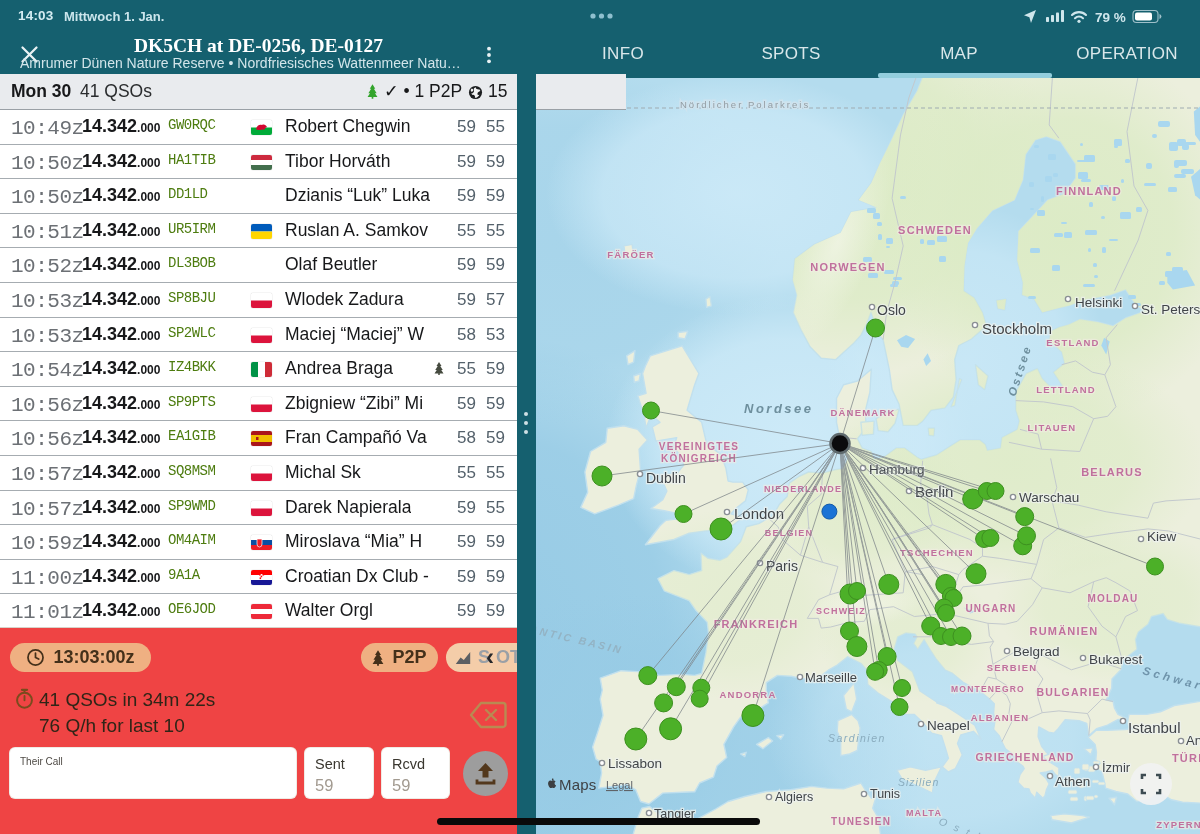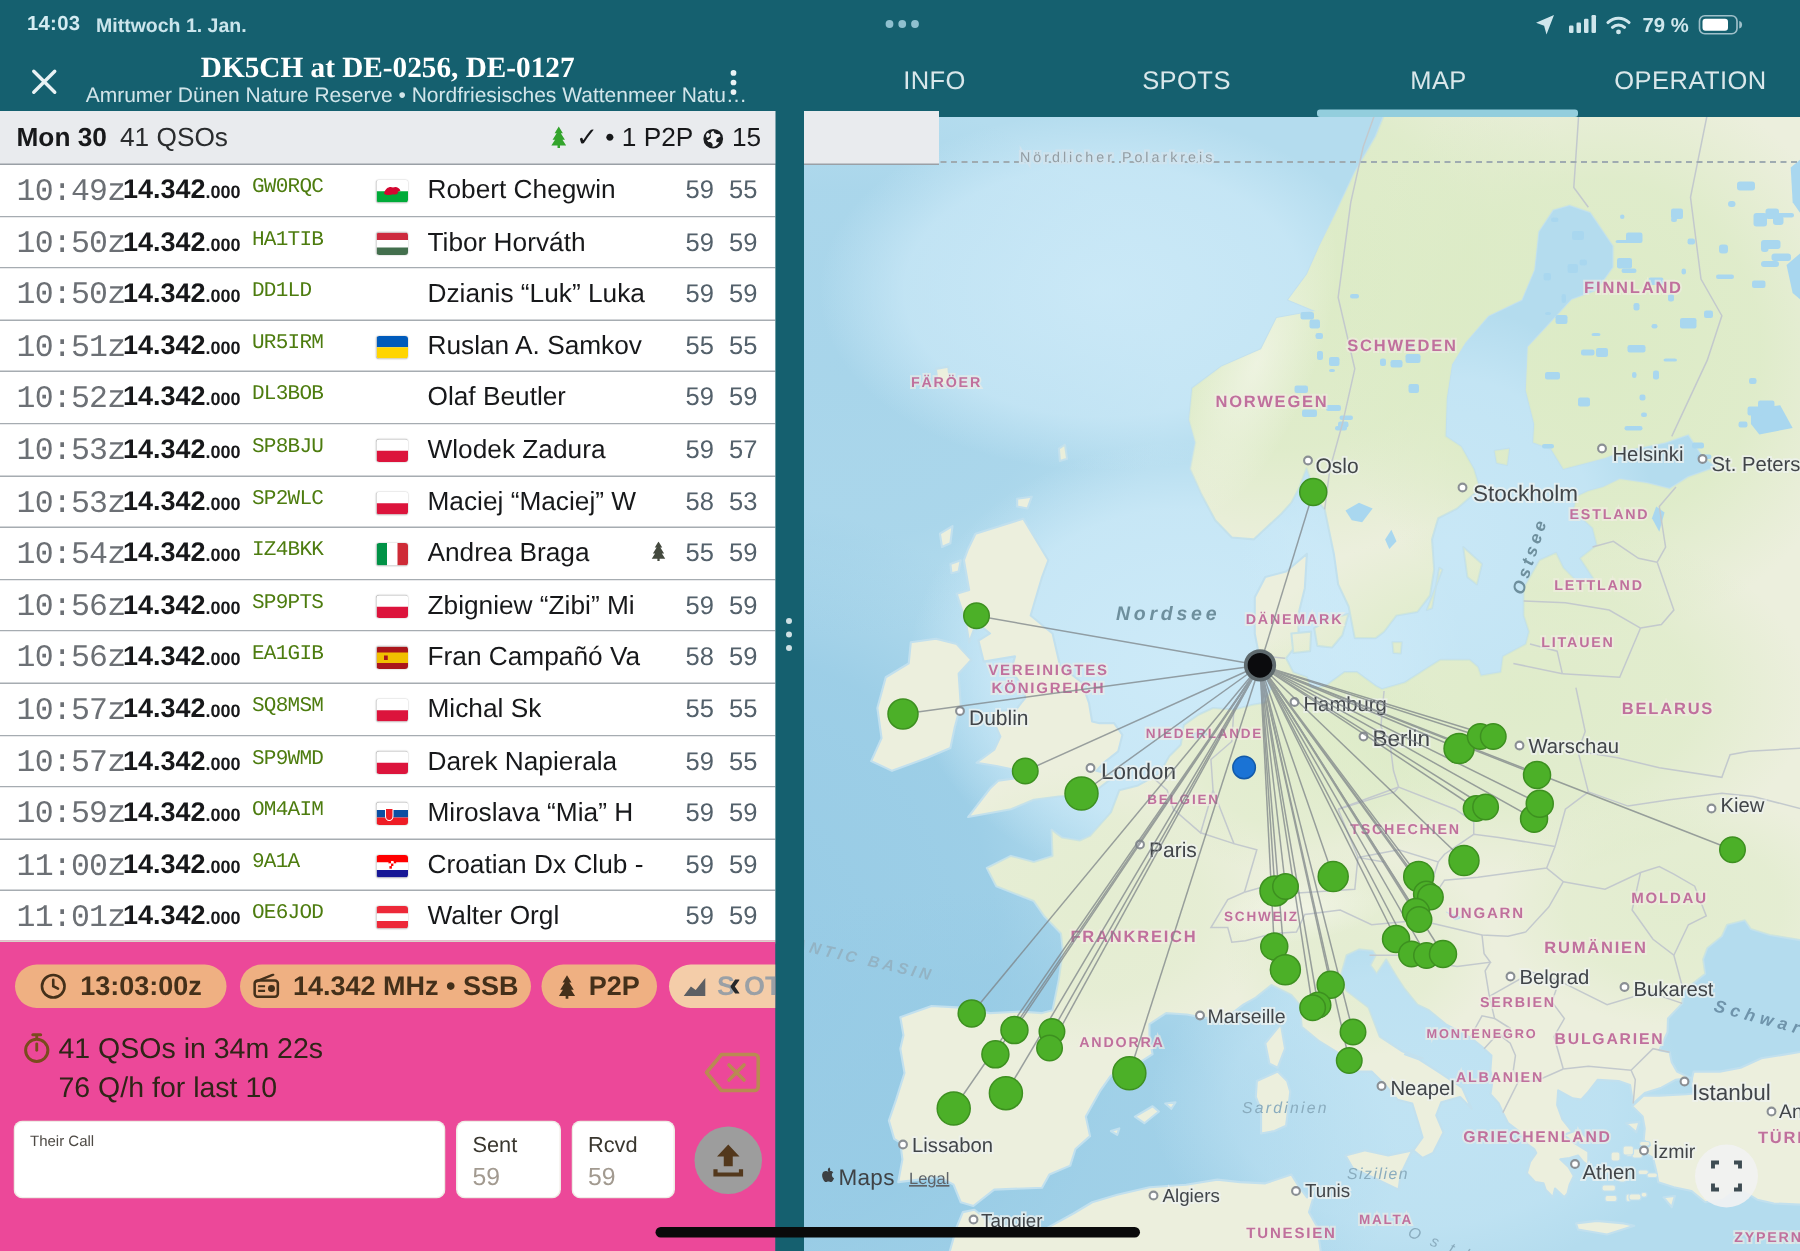"Amrumer Dünen Nature Reserve •" #subtitle { text-align: right -> left }
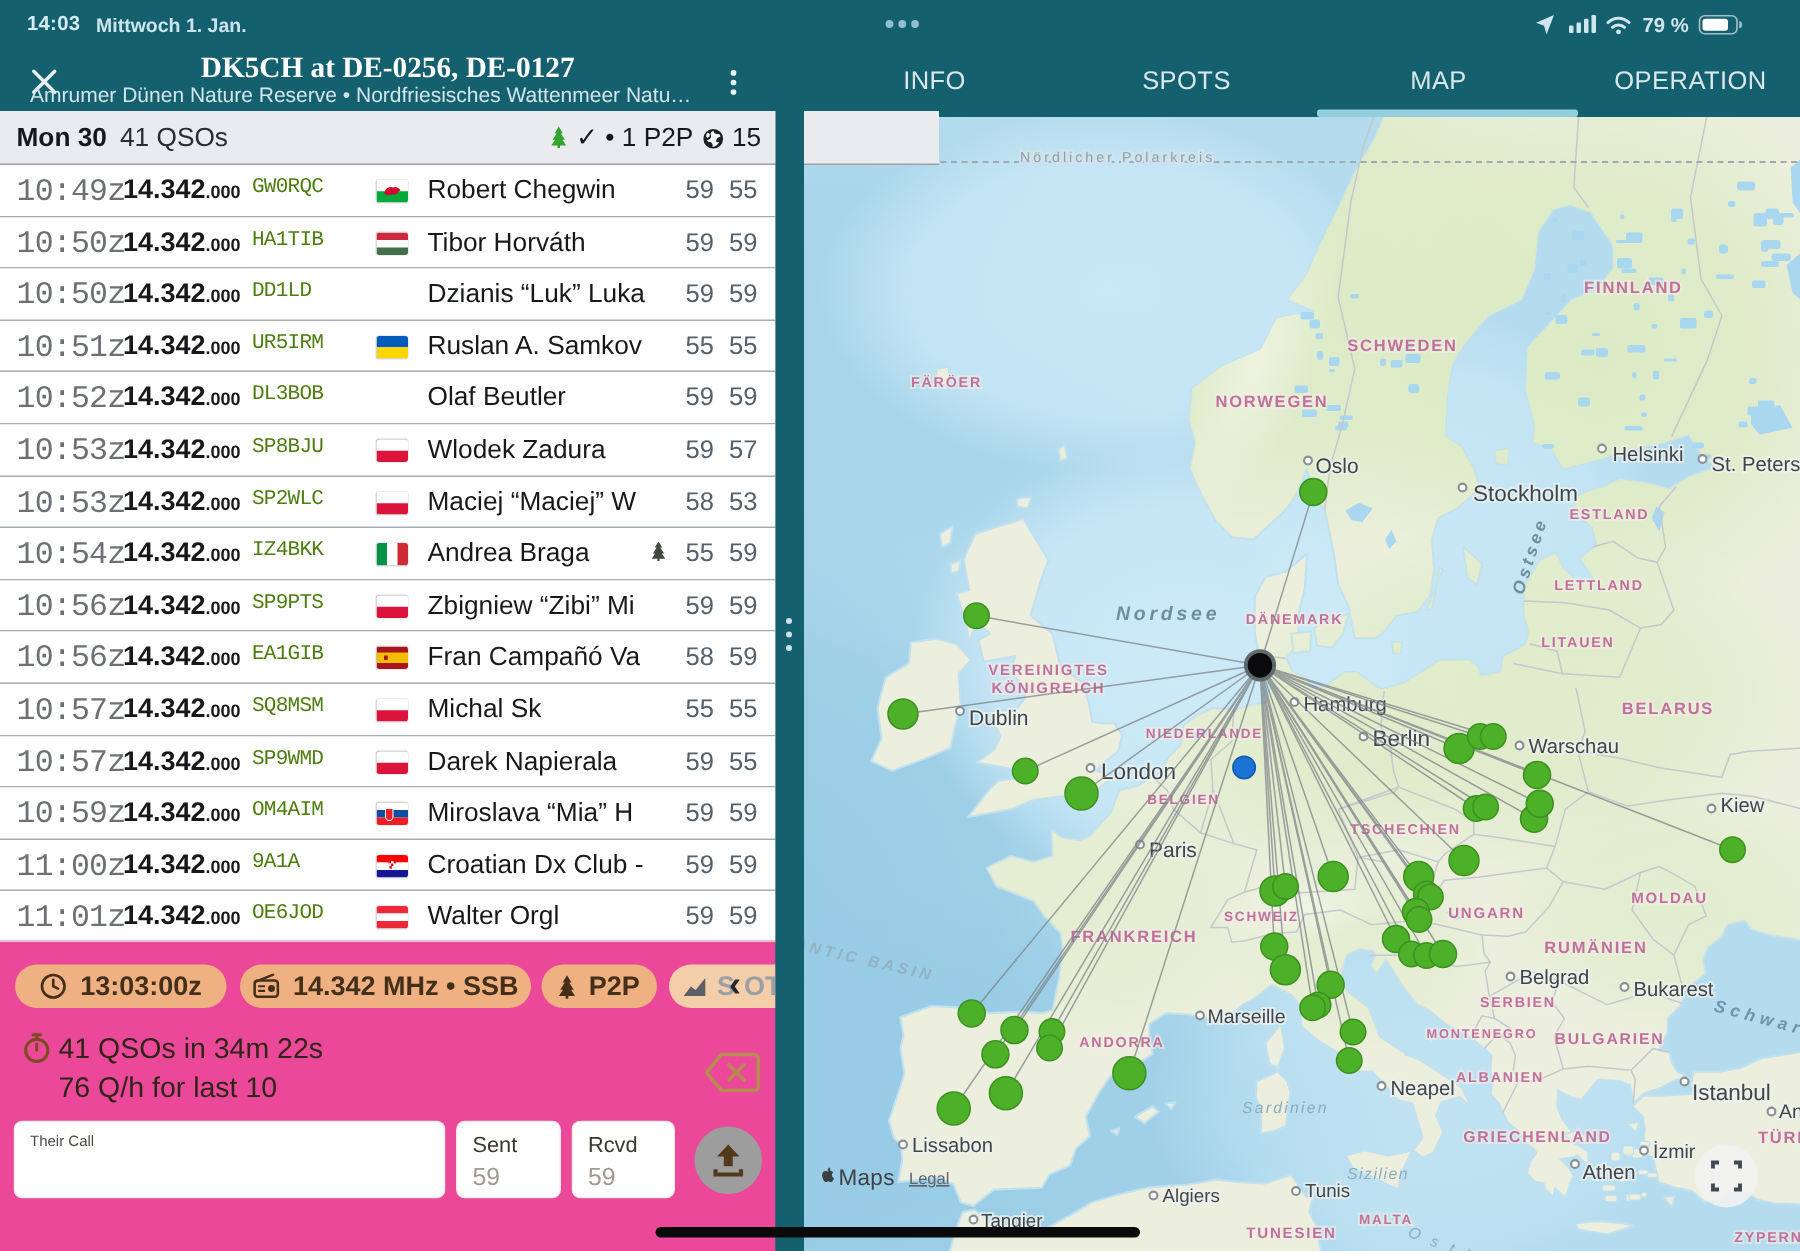"13:03:00z" #entry { background: #ec4899 -> #ef4444 }
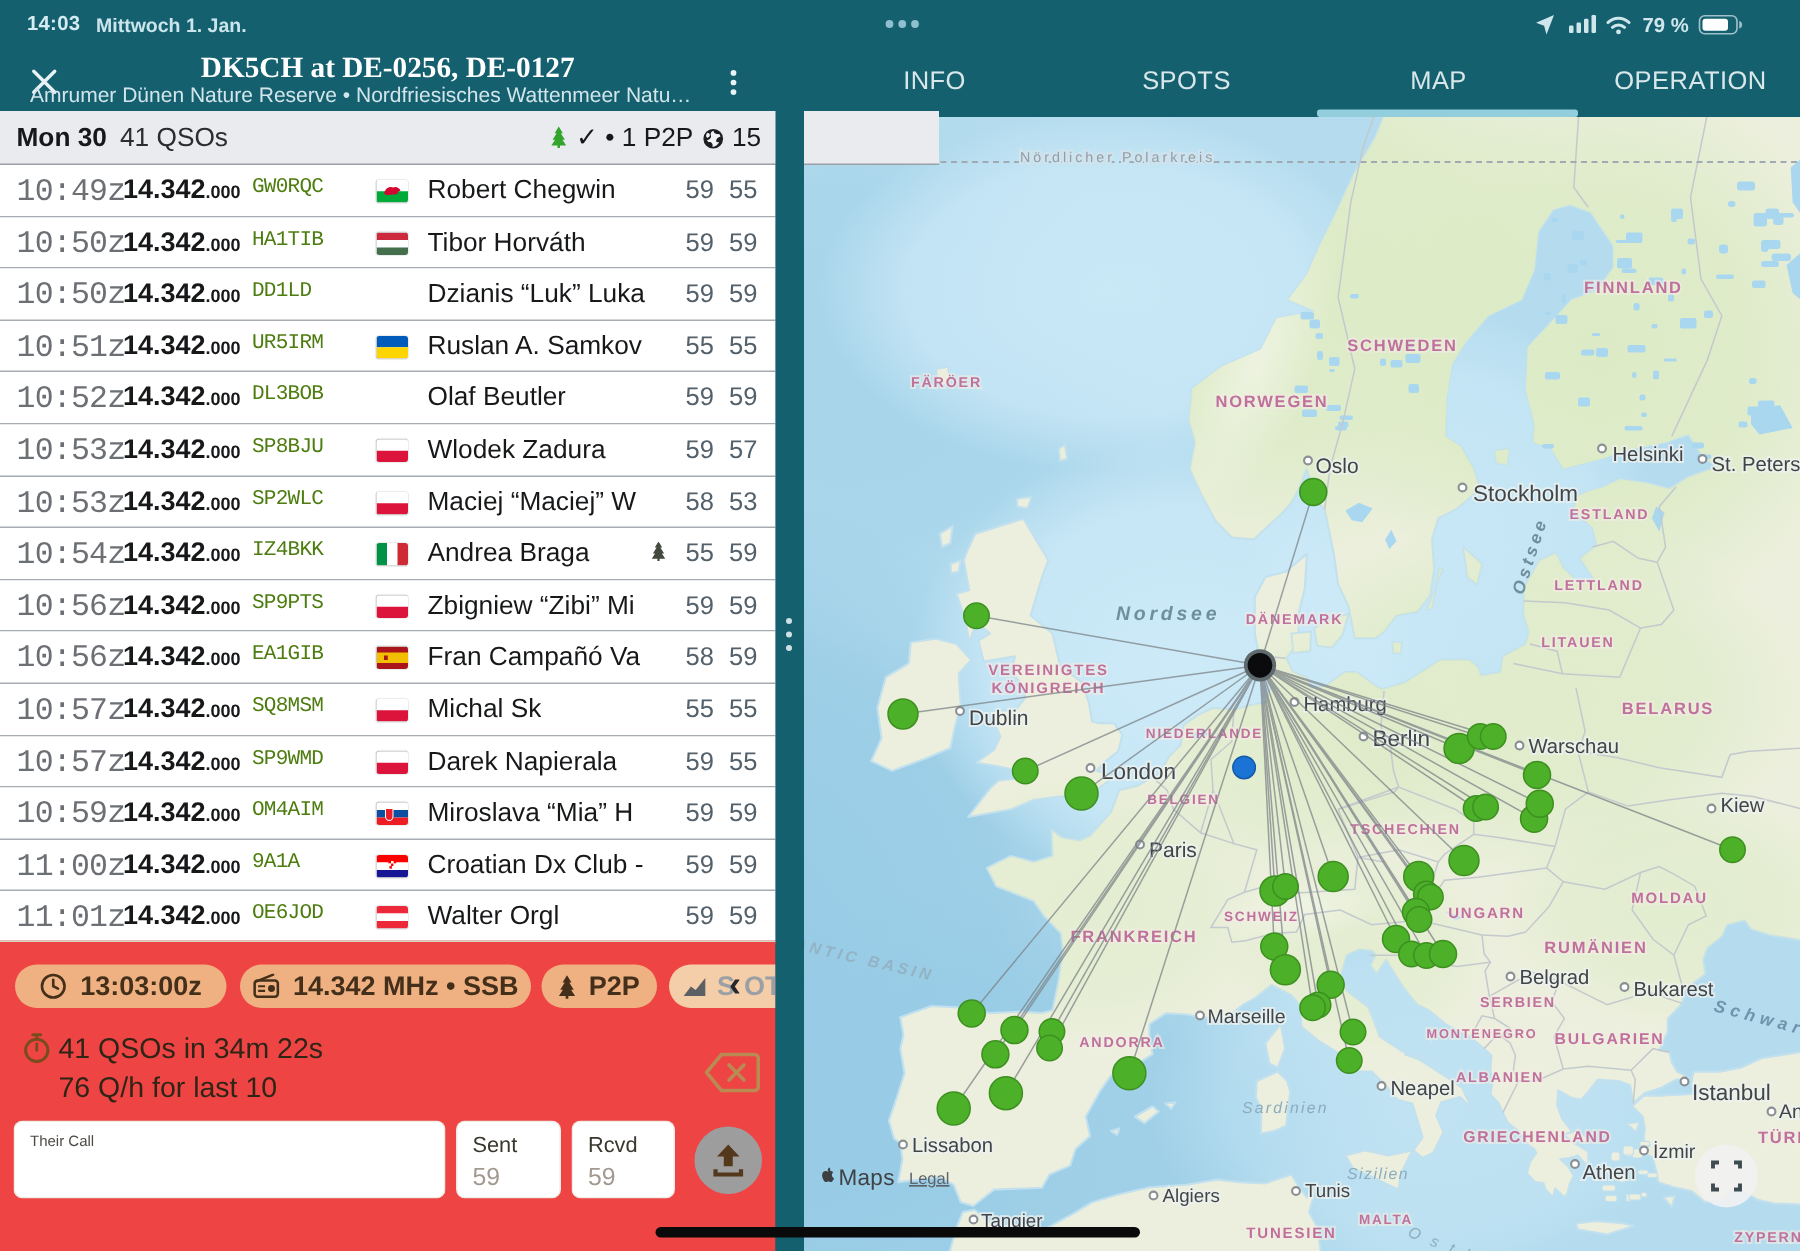"14.342 MHz • SSB" div.pill { html: <div><svg> <path></path> <rect></rect> <circle></circle> <path></path> </svg>14.342 MHz • SSB</div> -> none }
